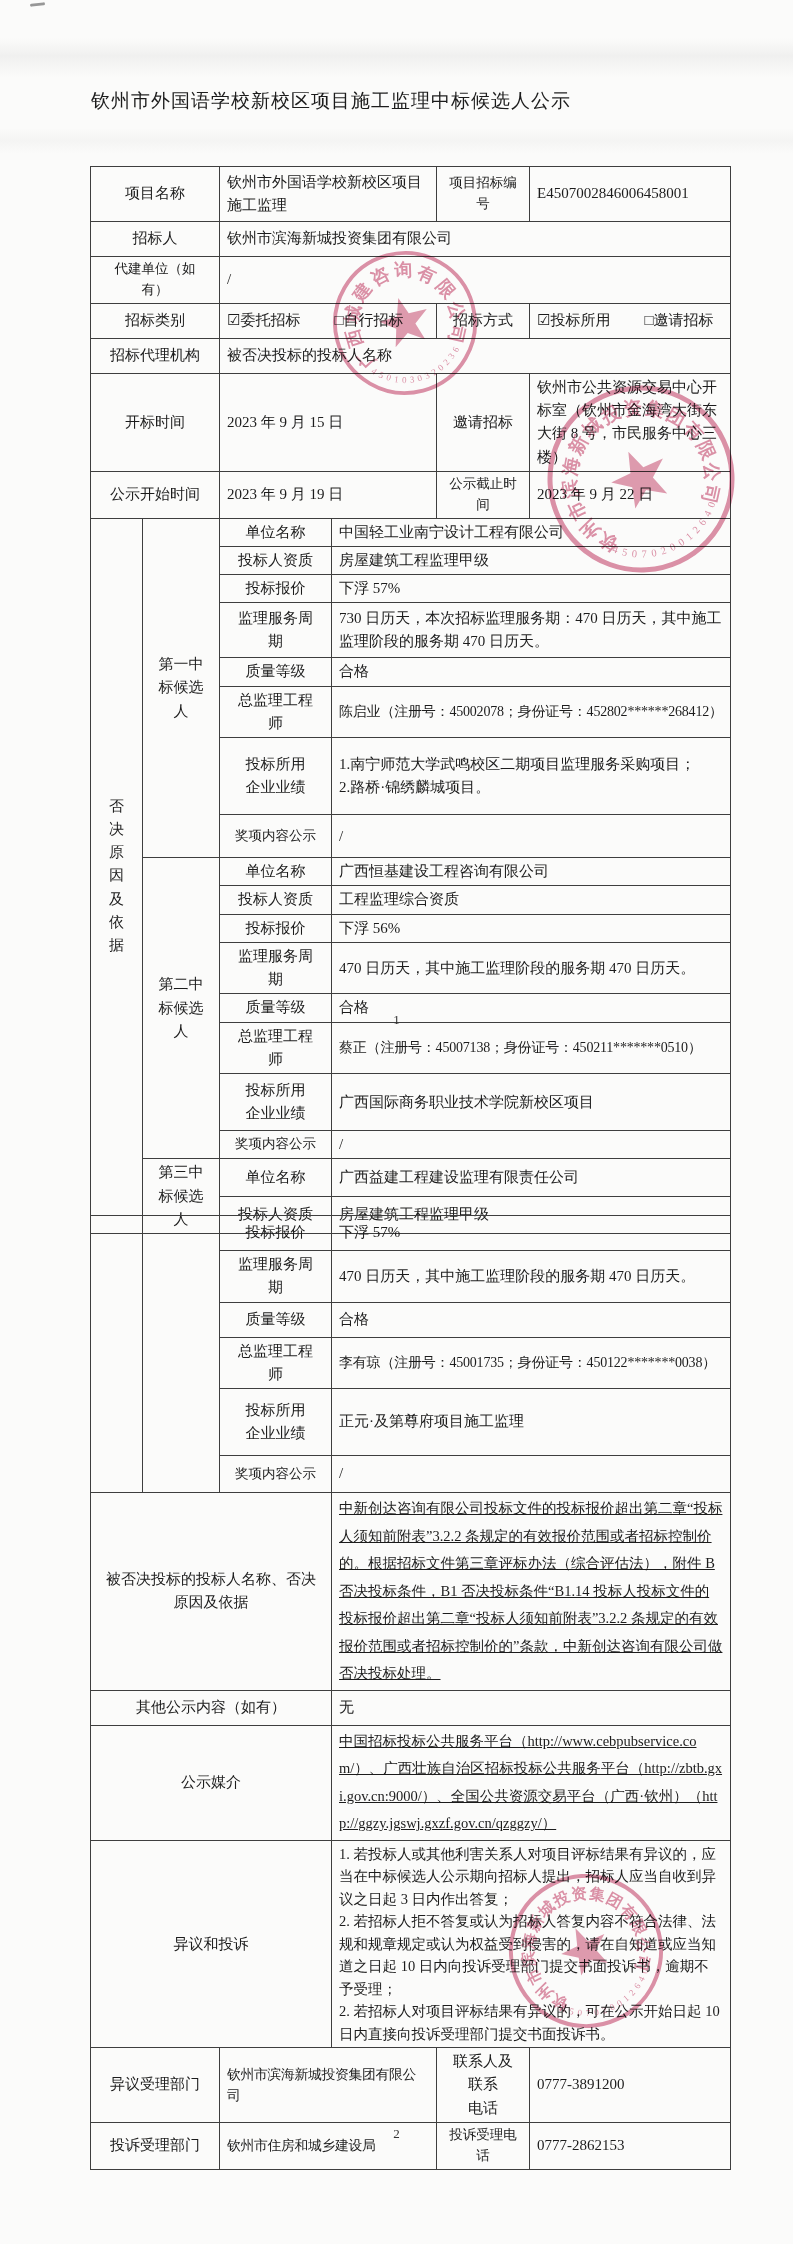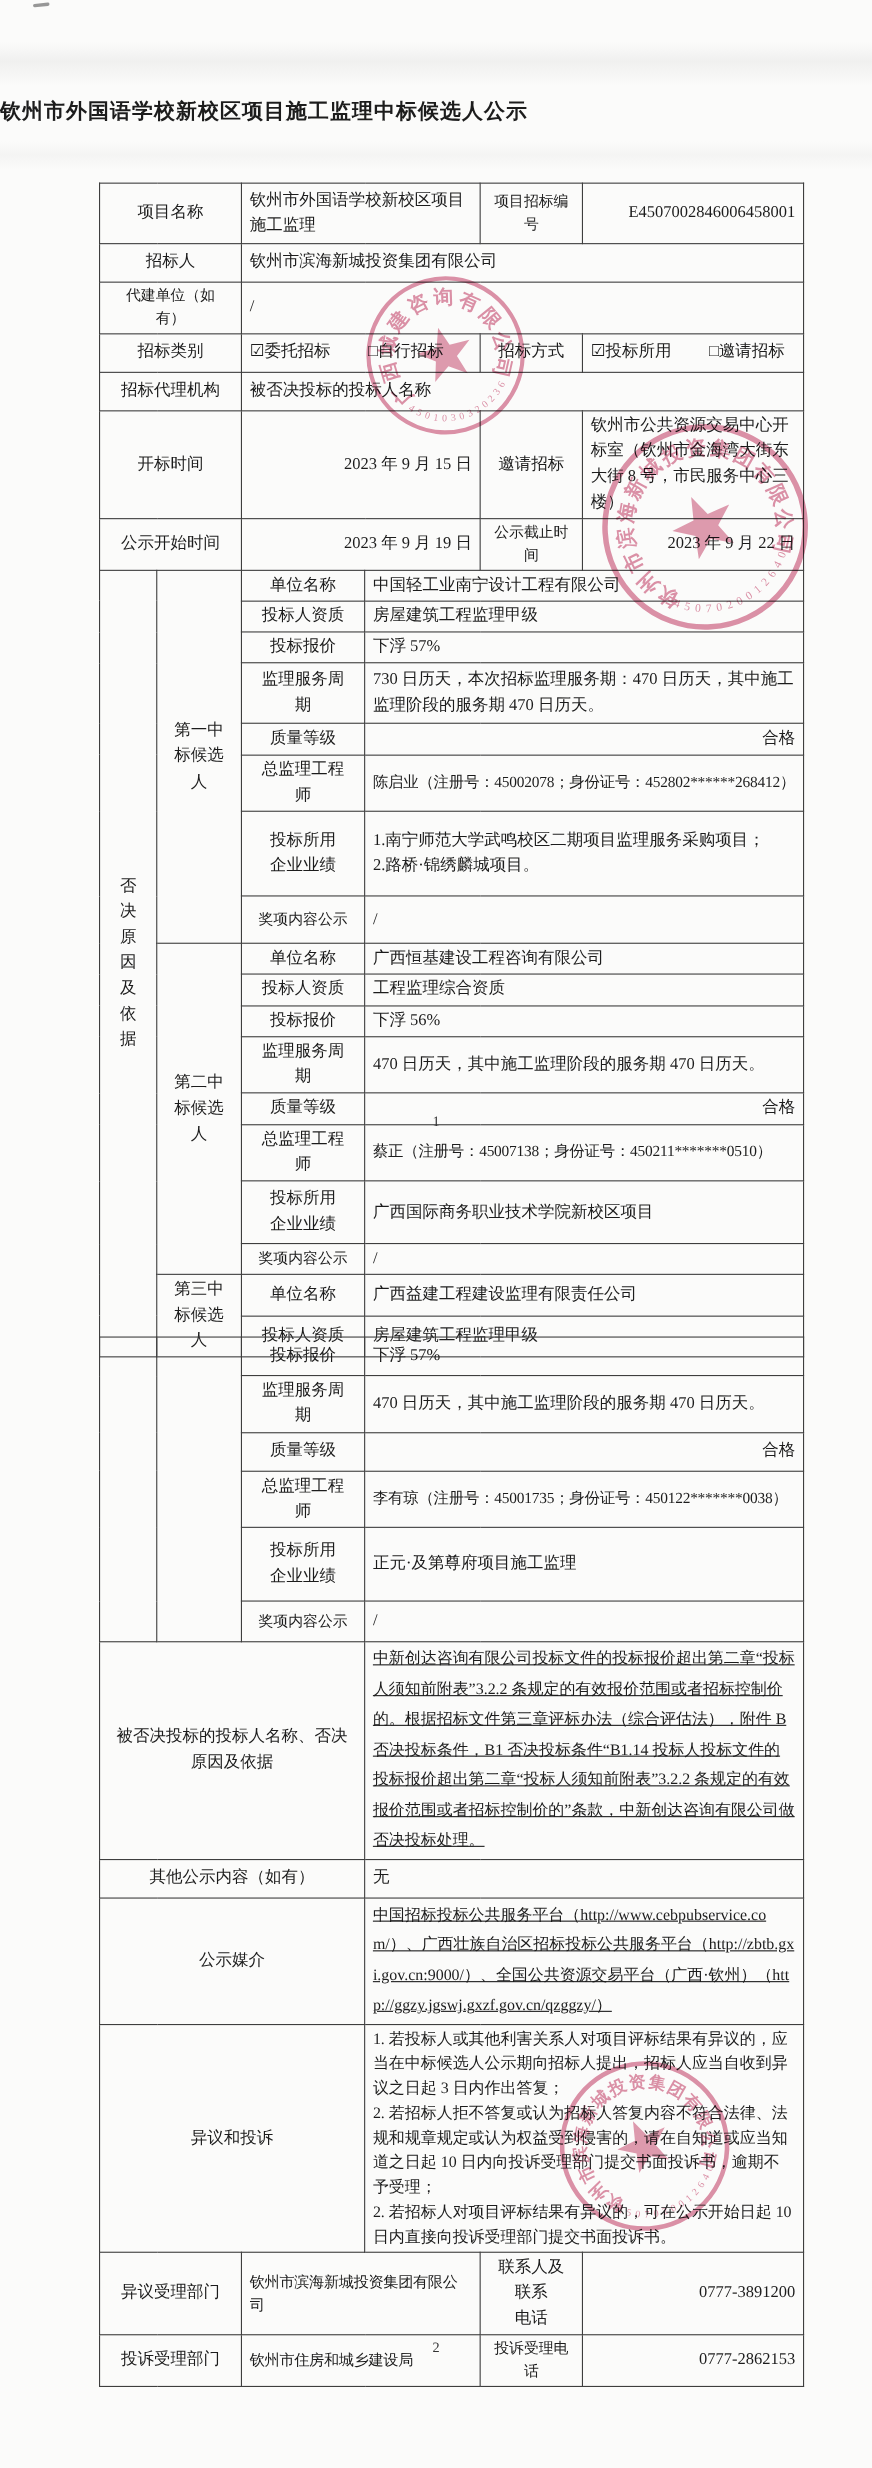"钦州市外国语学校新校区项目施工监理中标候选人公示" .doc-title { font-weight: 700 -> 400; text-align: none -> center }
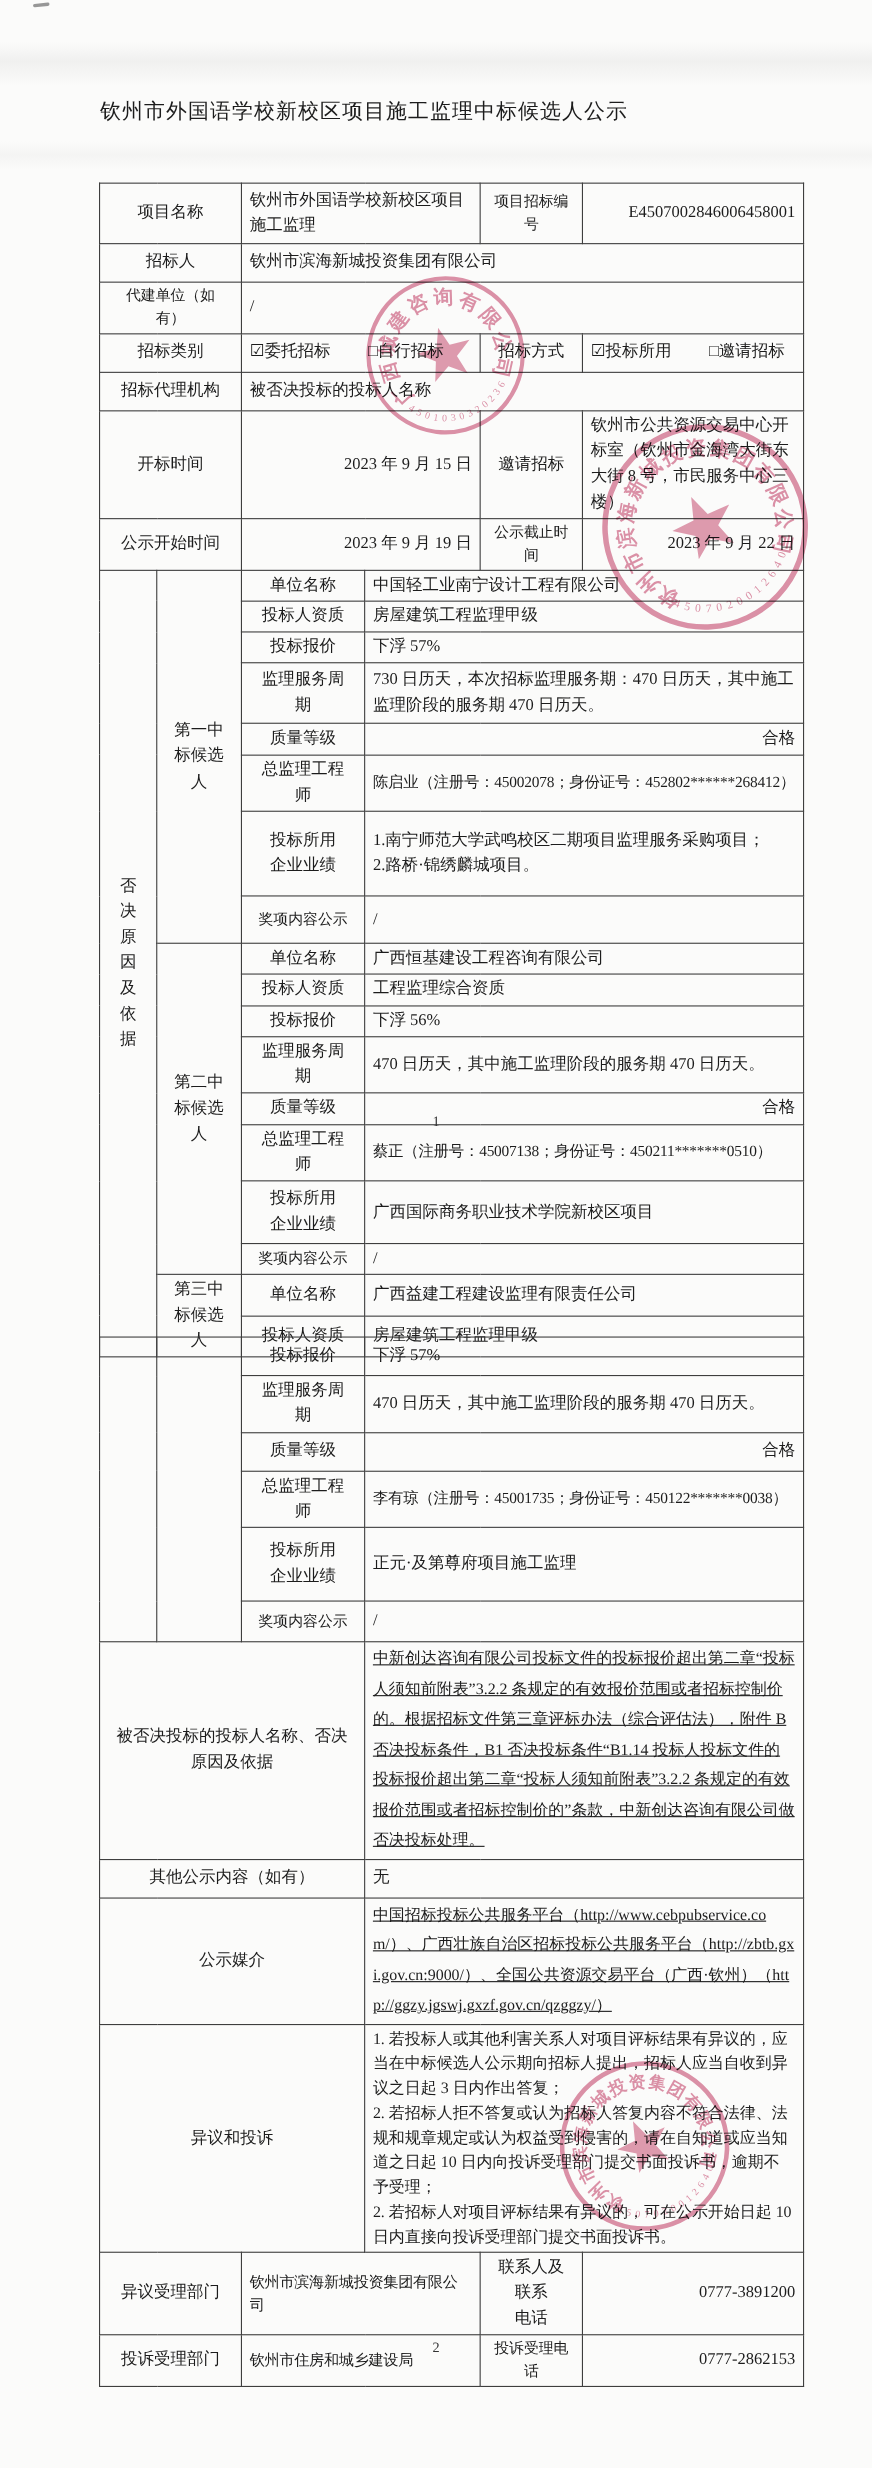"E4507002846006458001" td.ctr { text-align: right -> left }
